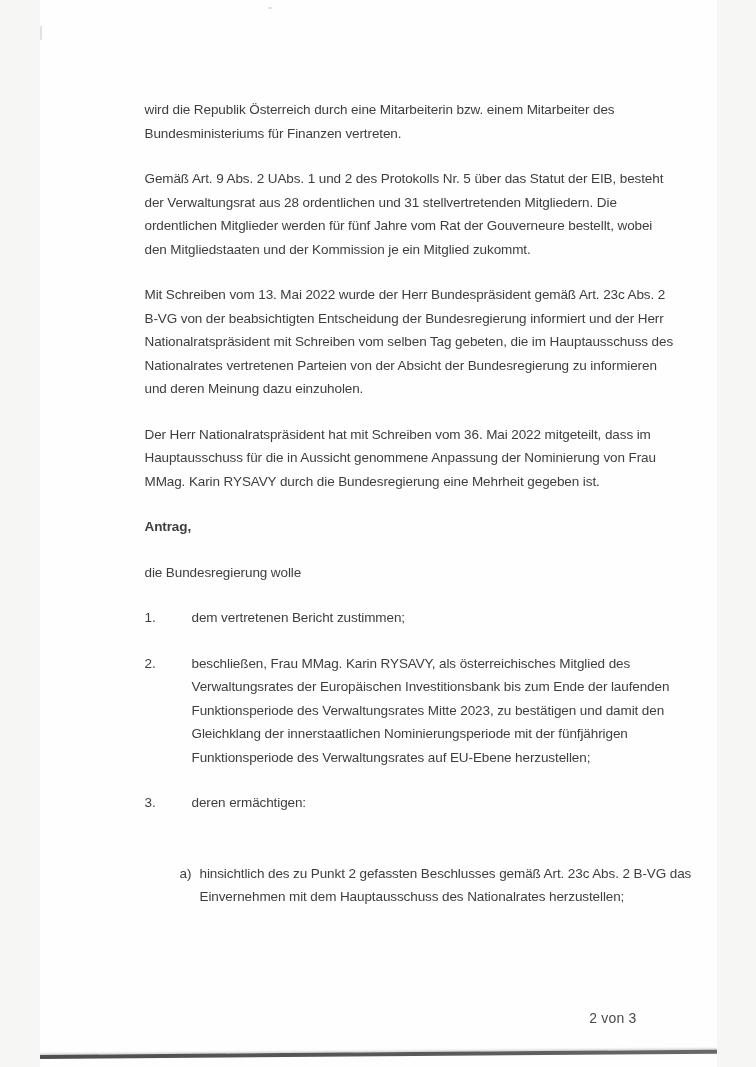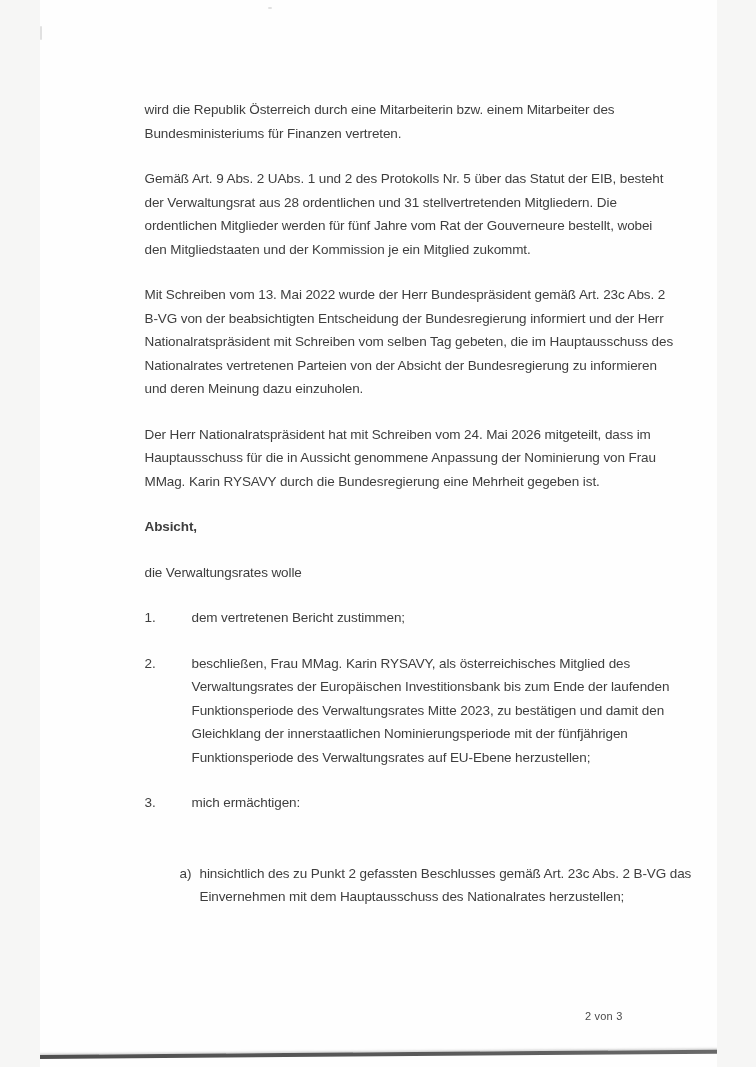"Der Herr Nationalratspräsident hat mit" p.para { text: 24. Mai 2026 -> 36. Mai 2022 }
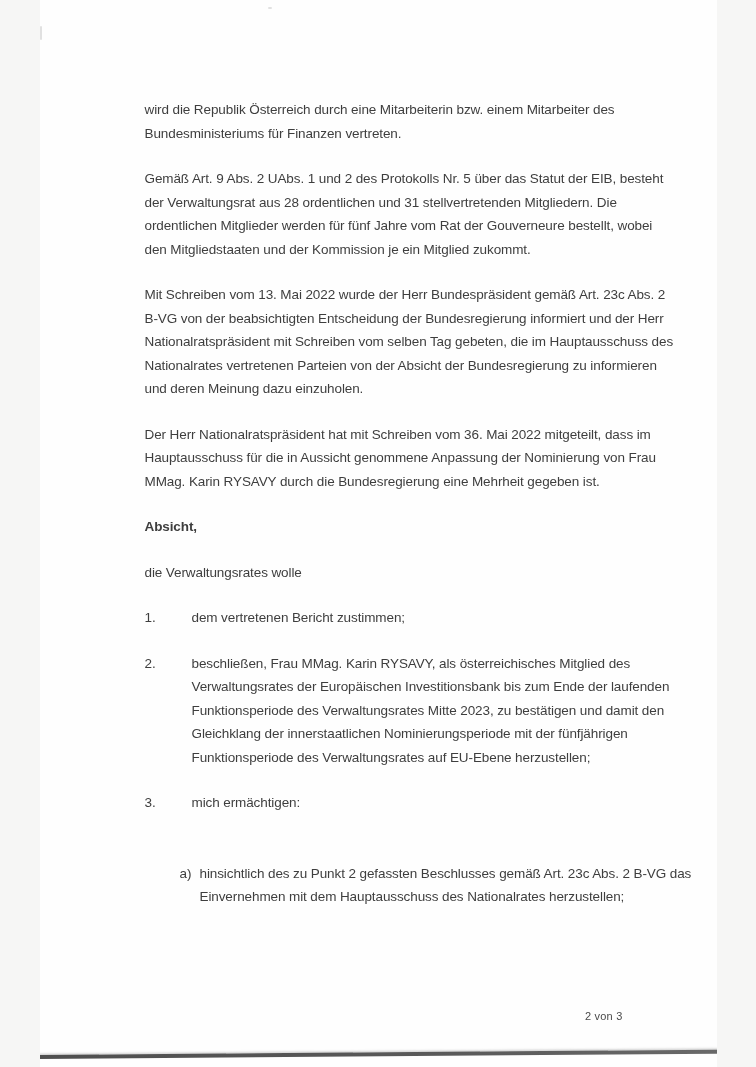"Absicht," p.antrag { text: Absicht -> Antrag }
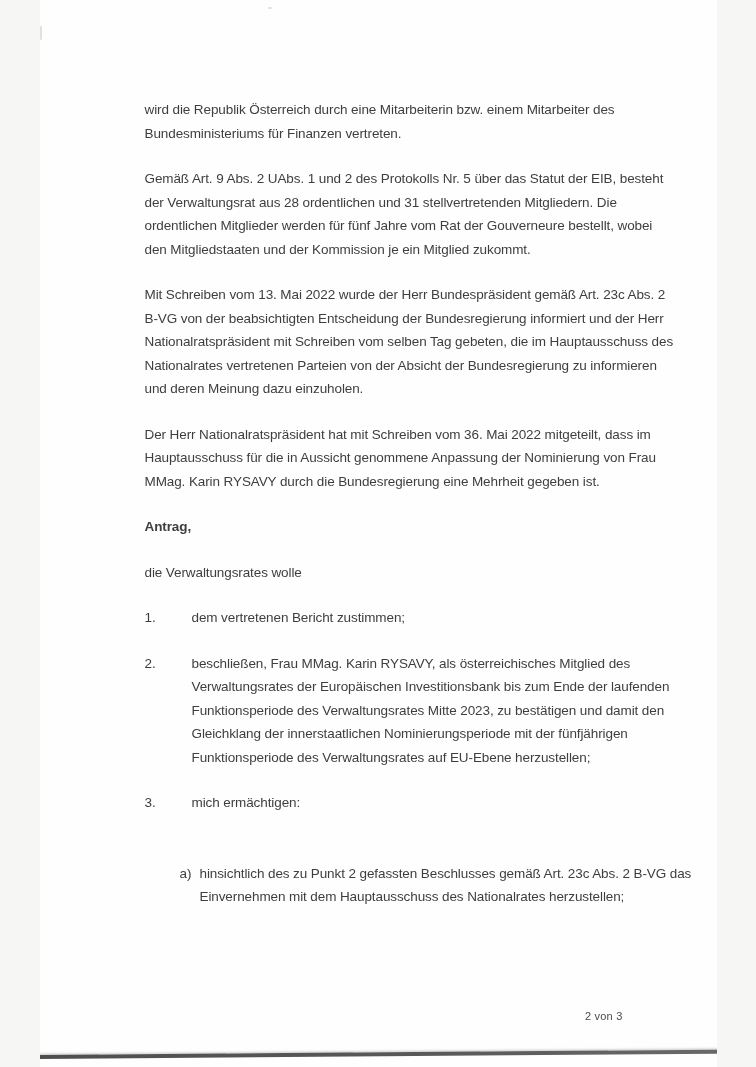"die Verwaltungsrates wolle" p.intro { text: Verwaltungsrates -> Bundesregierung }
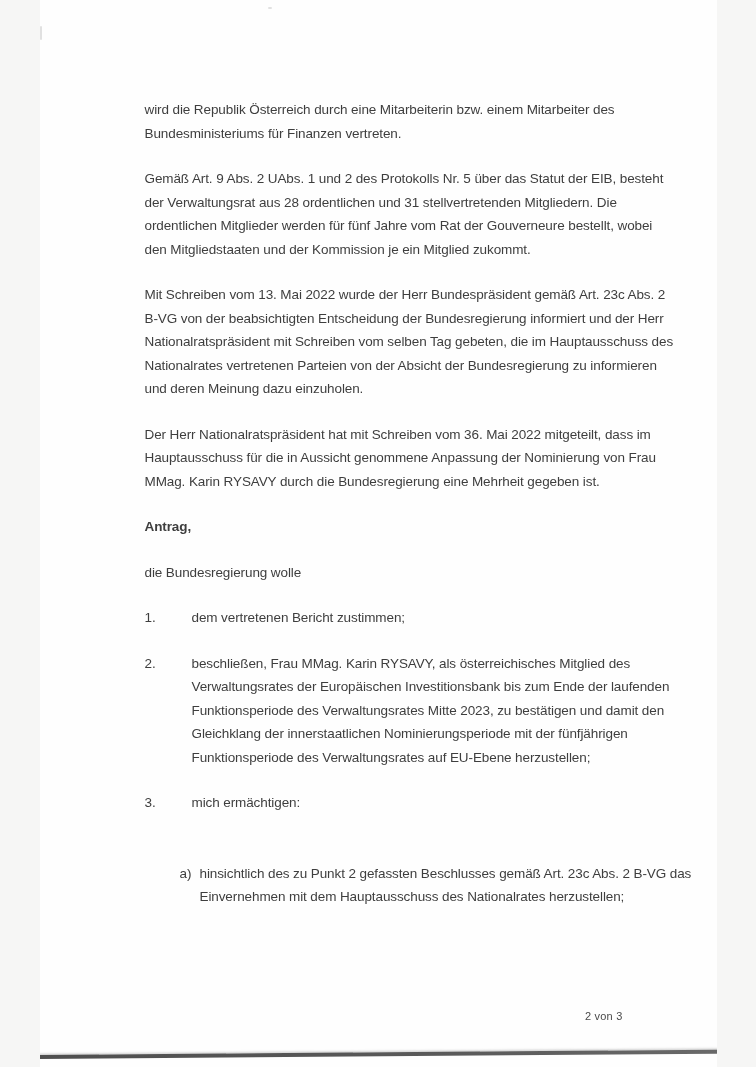"mich ermächtigen:" div.num-text { text: mich -> deren }
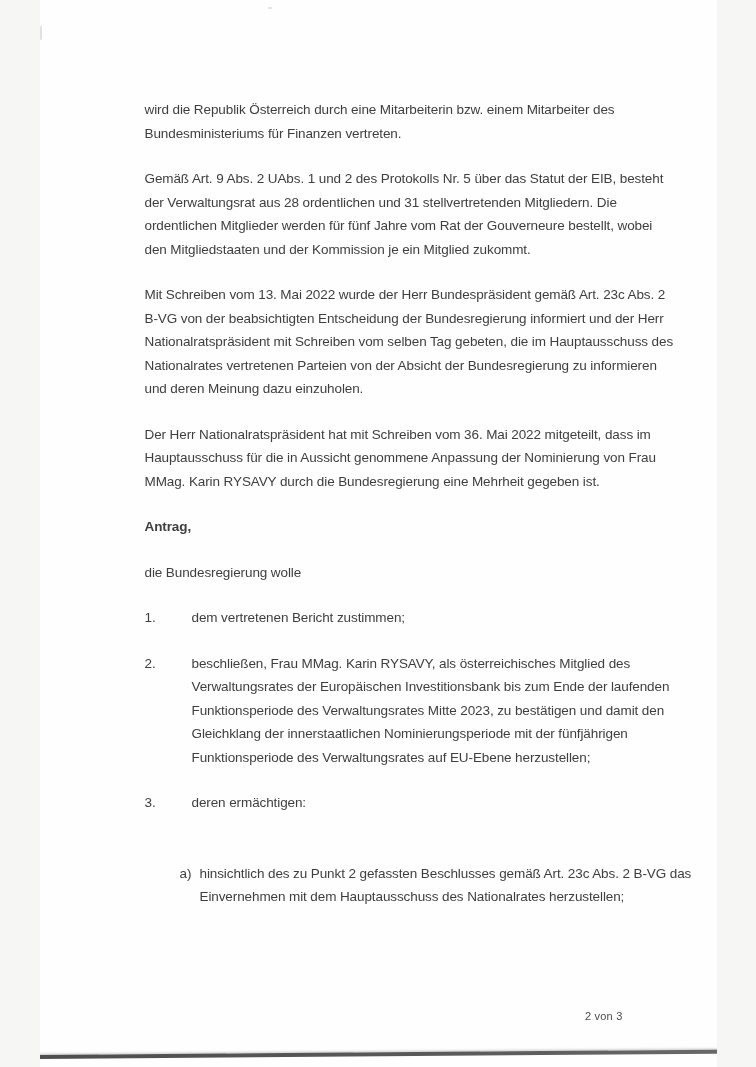"2 von 3" .footer-pagenum { font-size: 11px -> 14px; right: 94px -> 80px }
